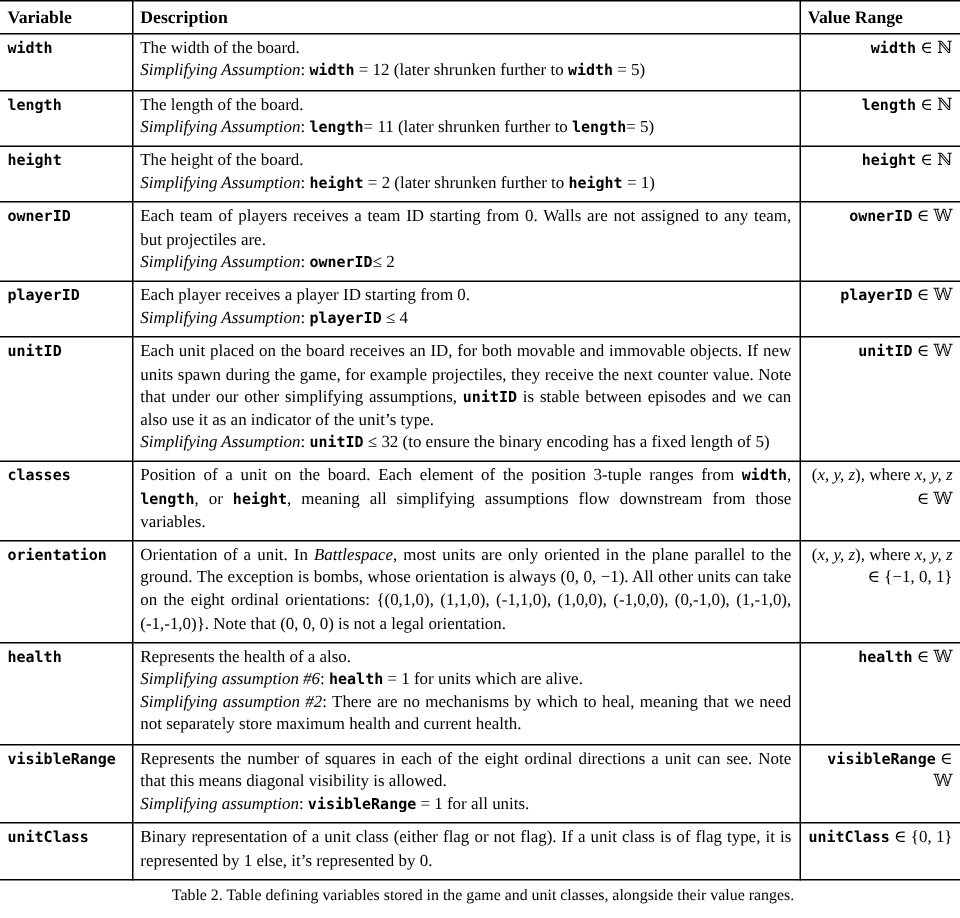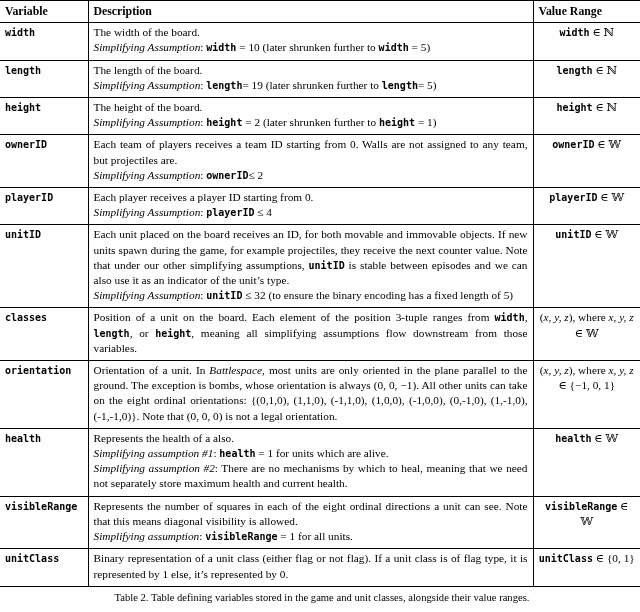"width ∈ ℕ" td.range .para { text-align: center -> right }
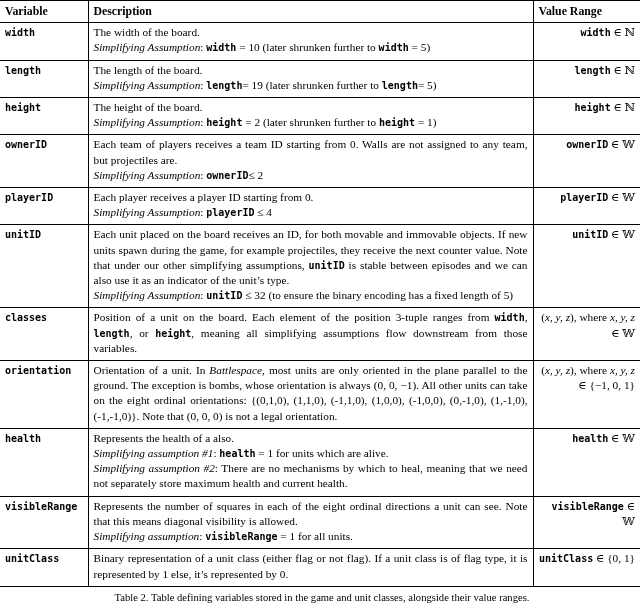"= 10 (later shrunken further" span.s-n { text: 10 -> 12 }
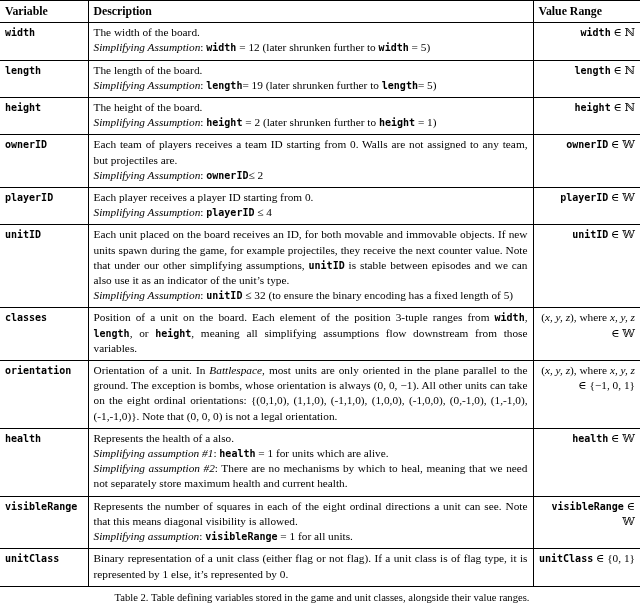"= 19 (later shrunken further" span.s-n { text: 19 -> 11 }
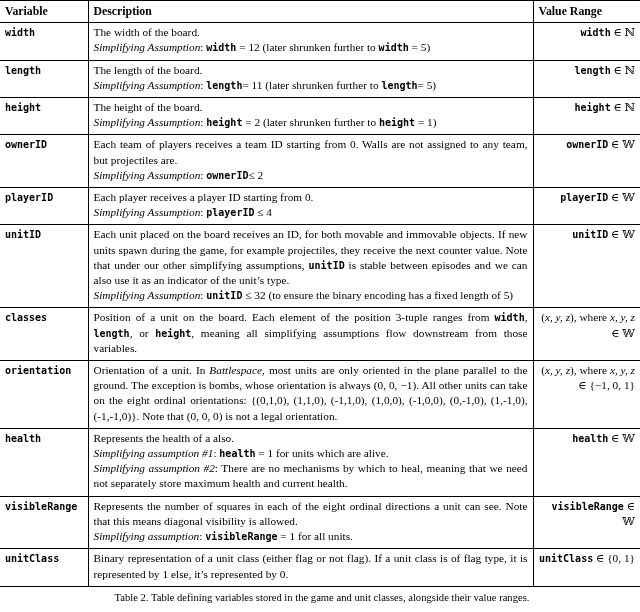"Simplifying assumption #1" span.s-i { text: 1 -> 6 }
